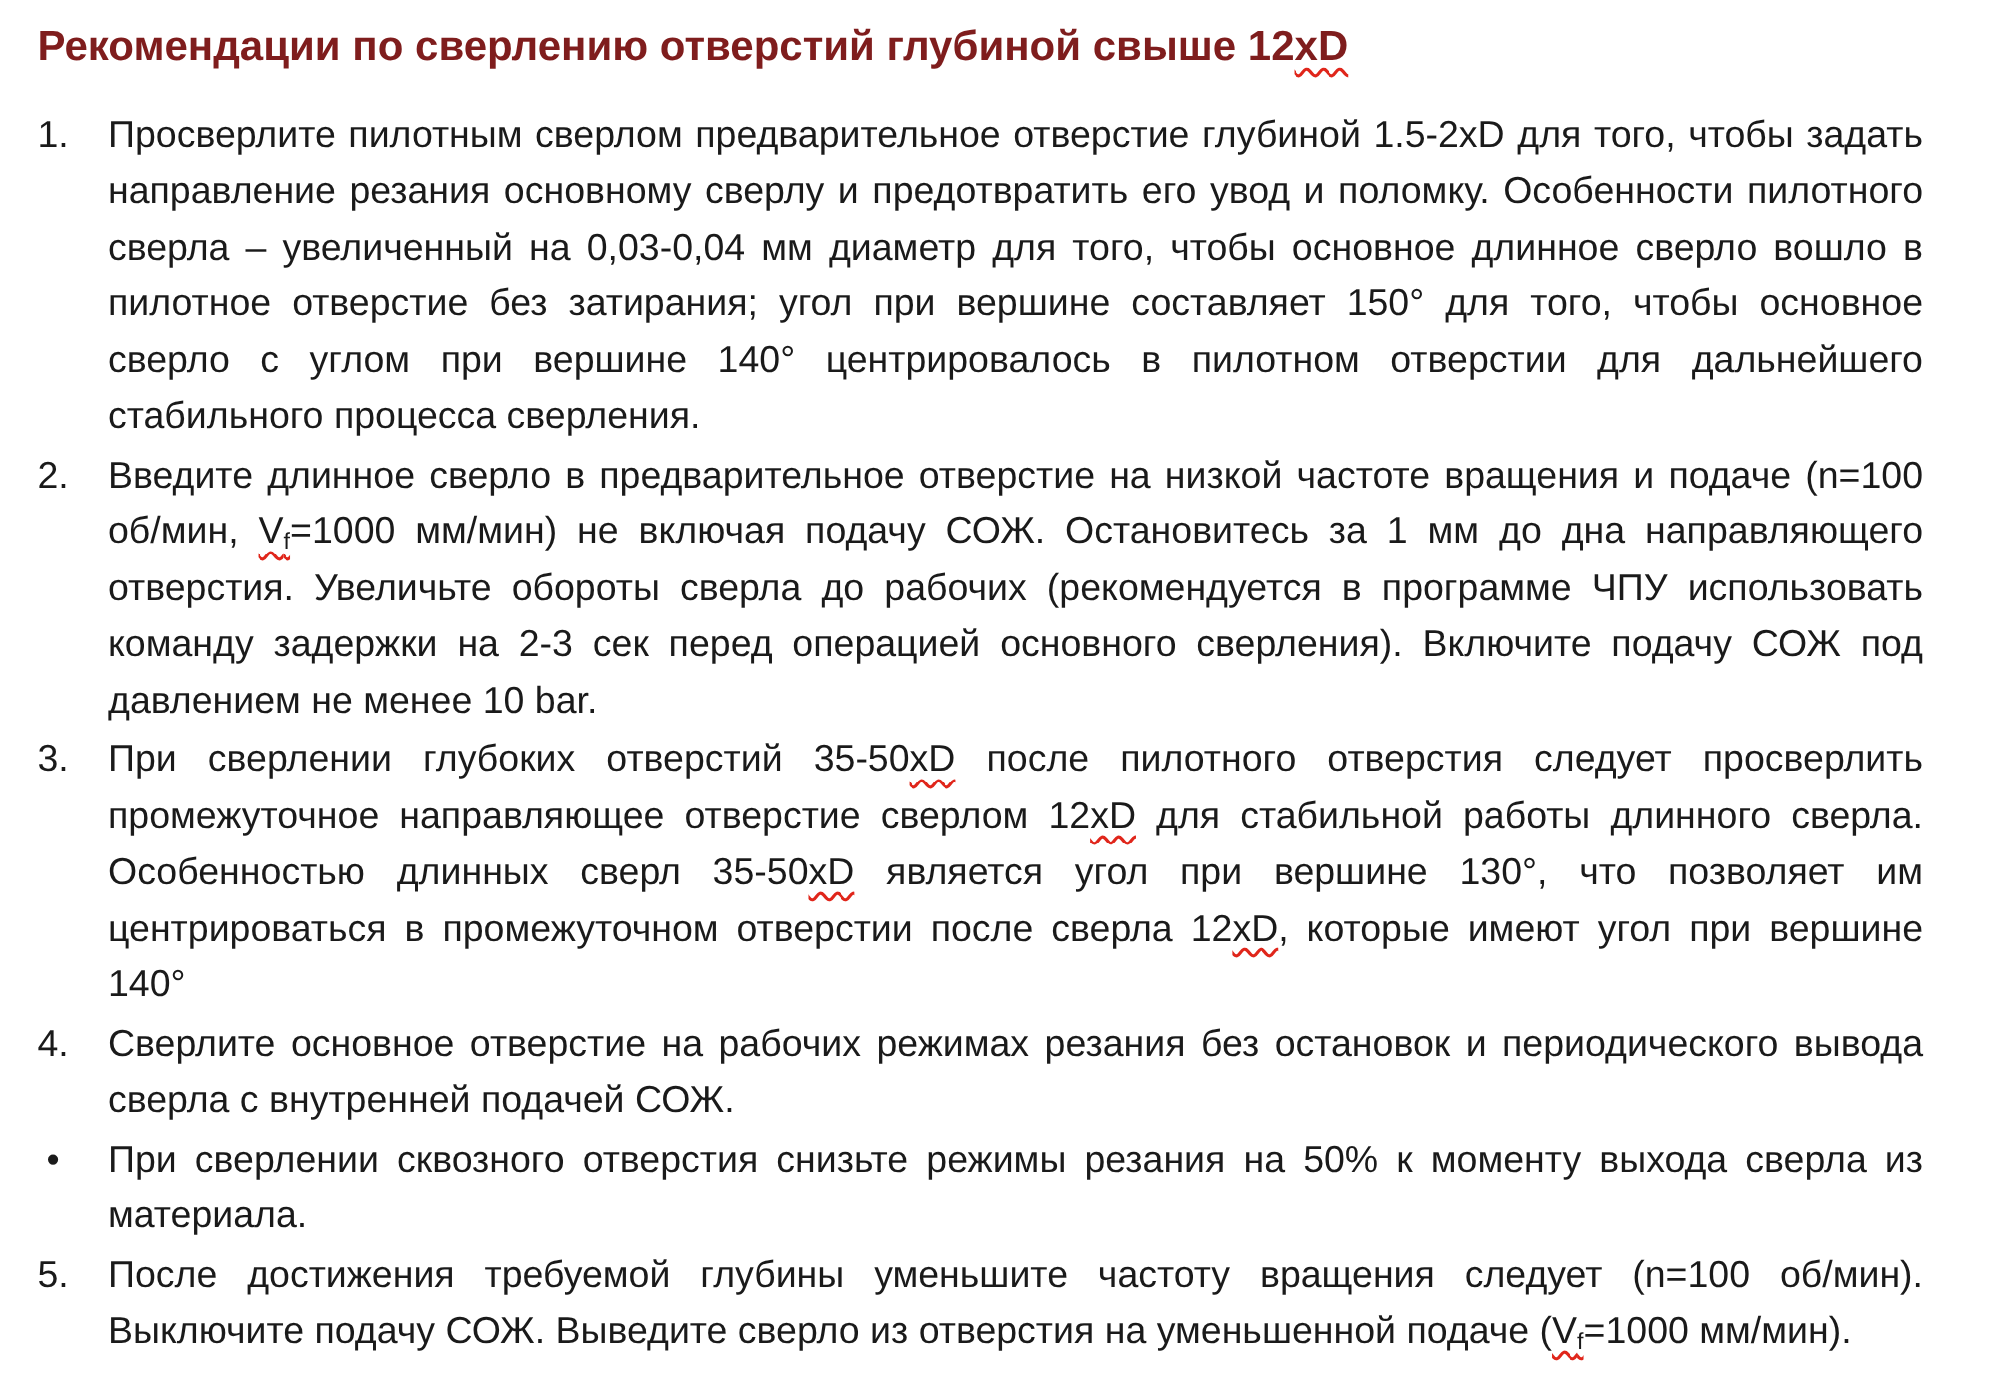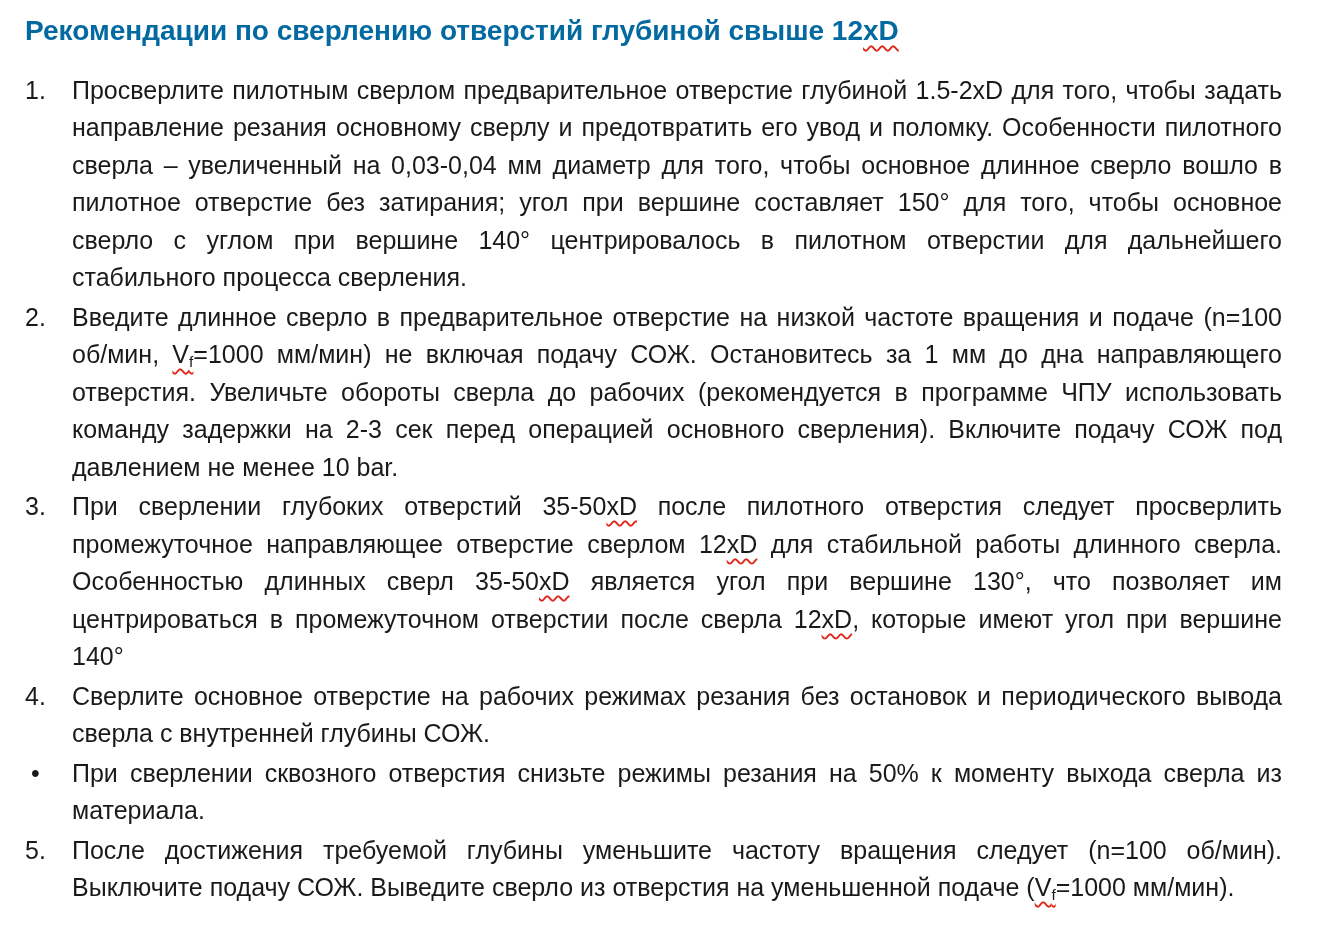"Рекомендации по сверлению отверстий" .title { color: #0369a1 -> #7f1d1d }
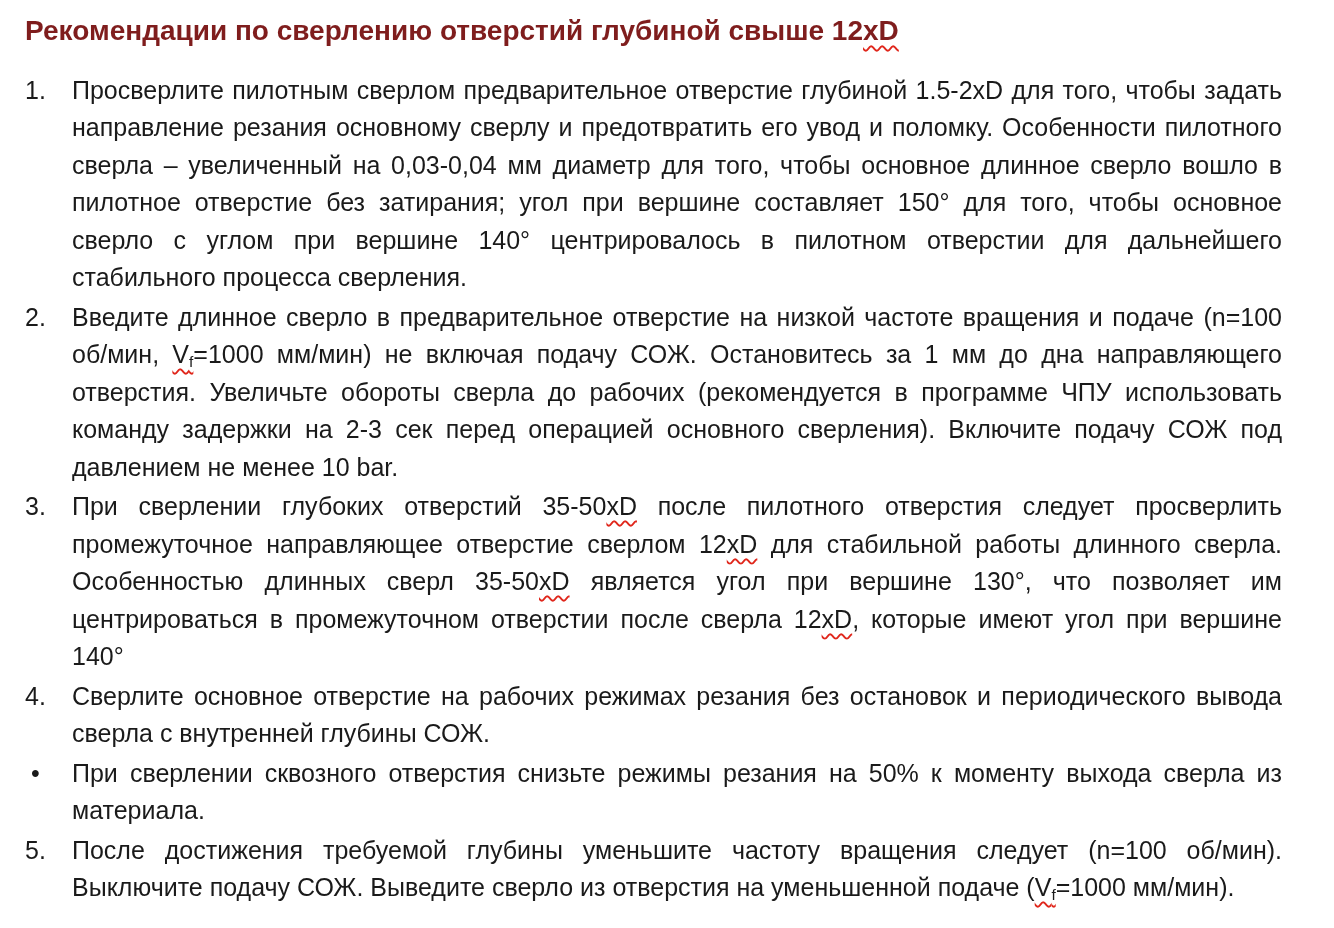"Сверлите основное отверстие на рабочих" span { text: глубины -> подачей }
